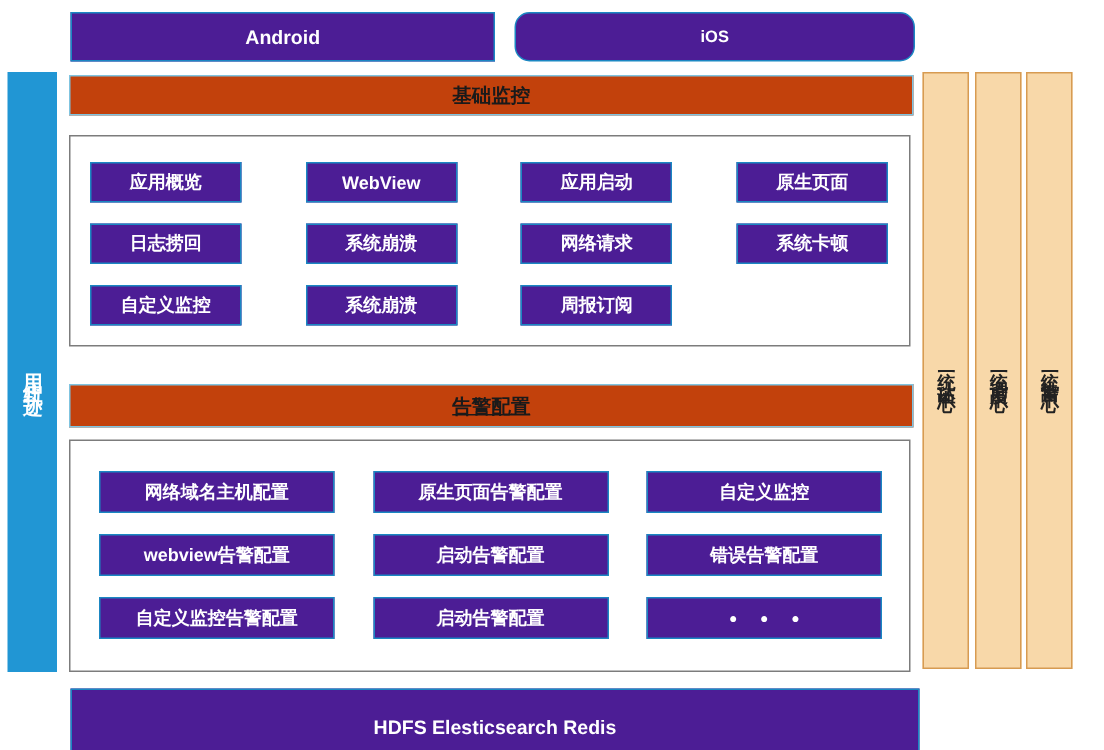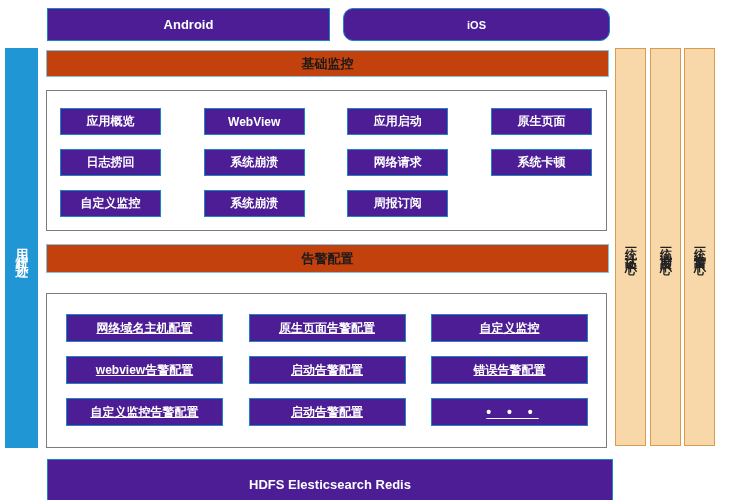"告警配置" #bar-alert { text-decoration: none -> underline; top: 244px -> 256px }
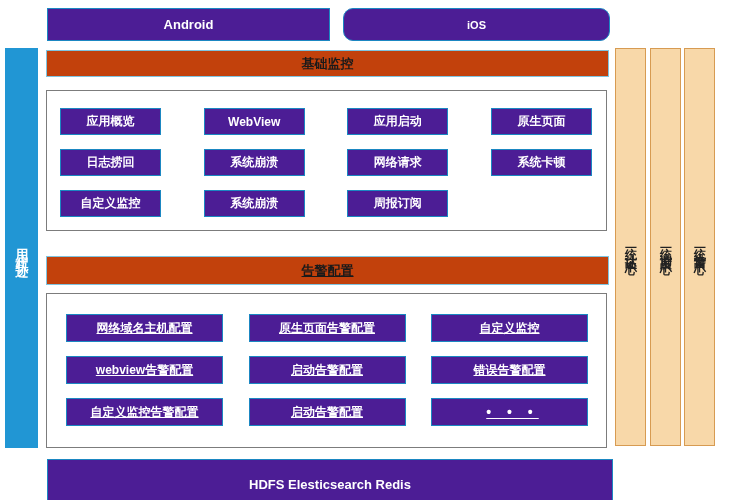"网络域名主机配置" #panel-alert .blue-btn { text-decoration: underline -> none }
